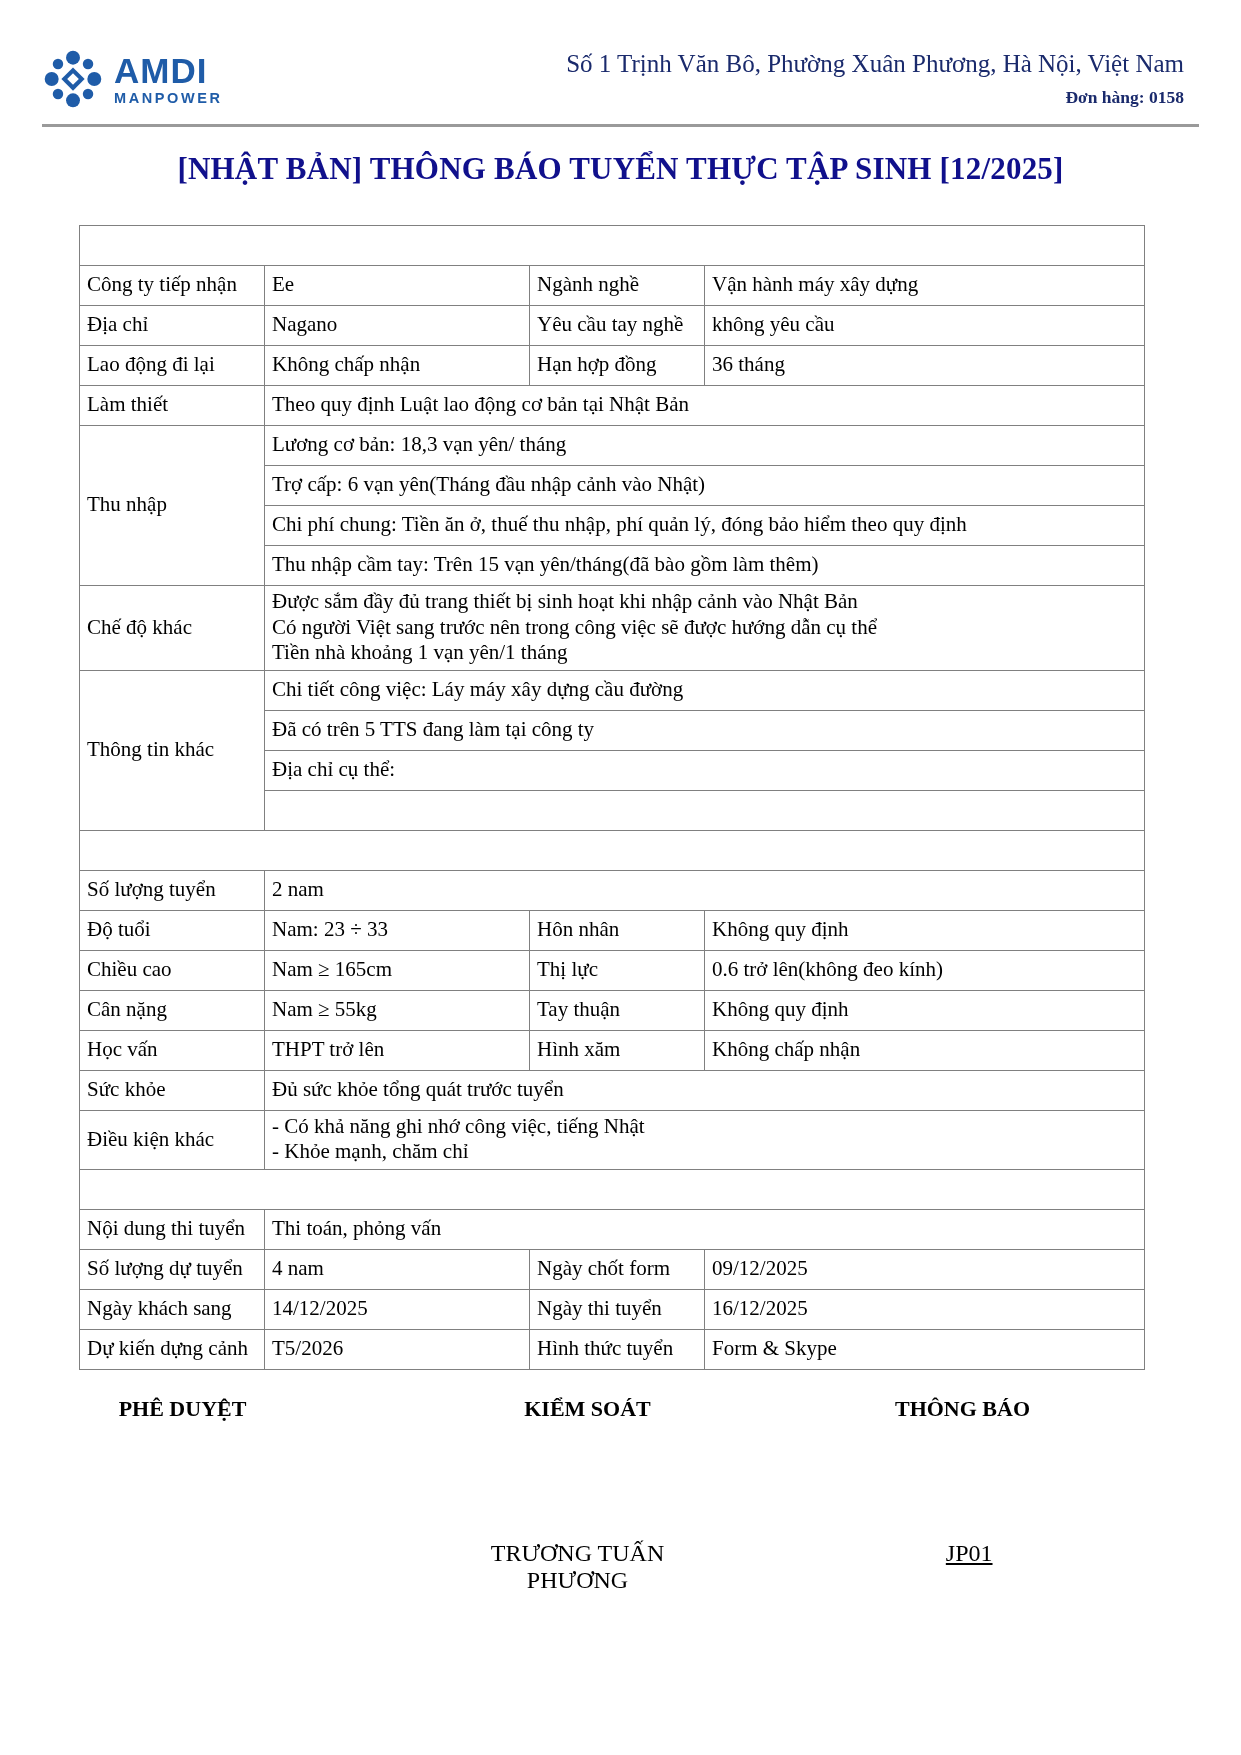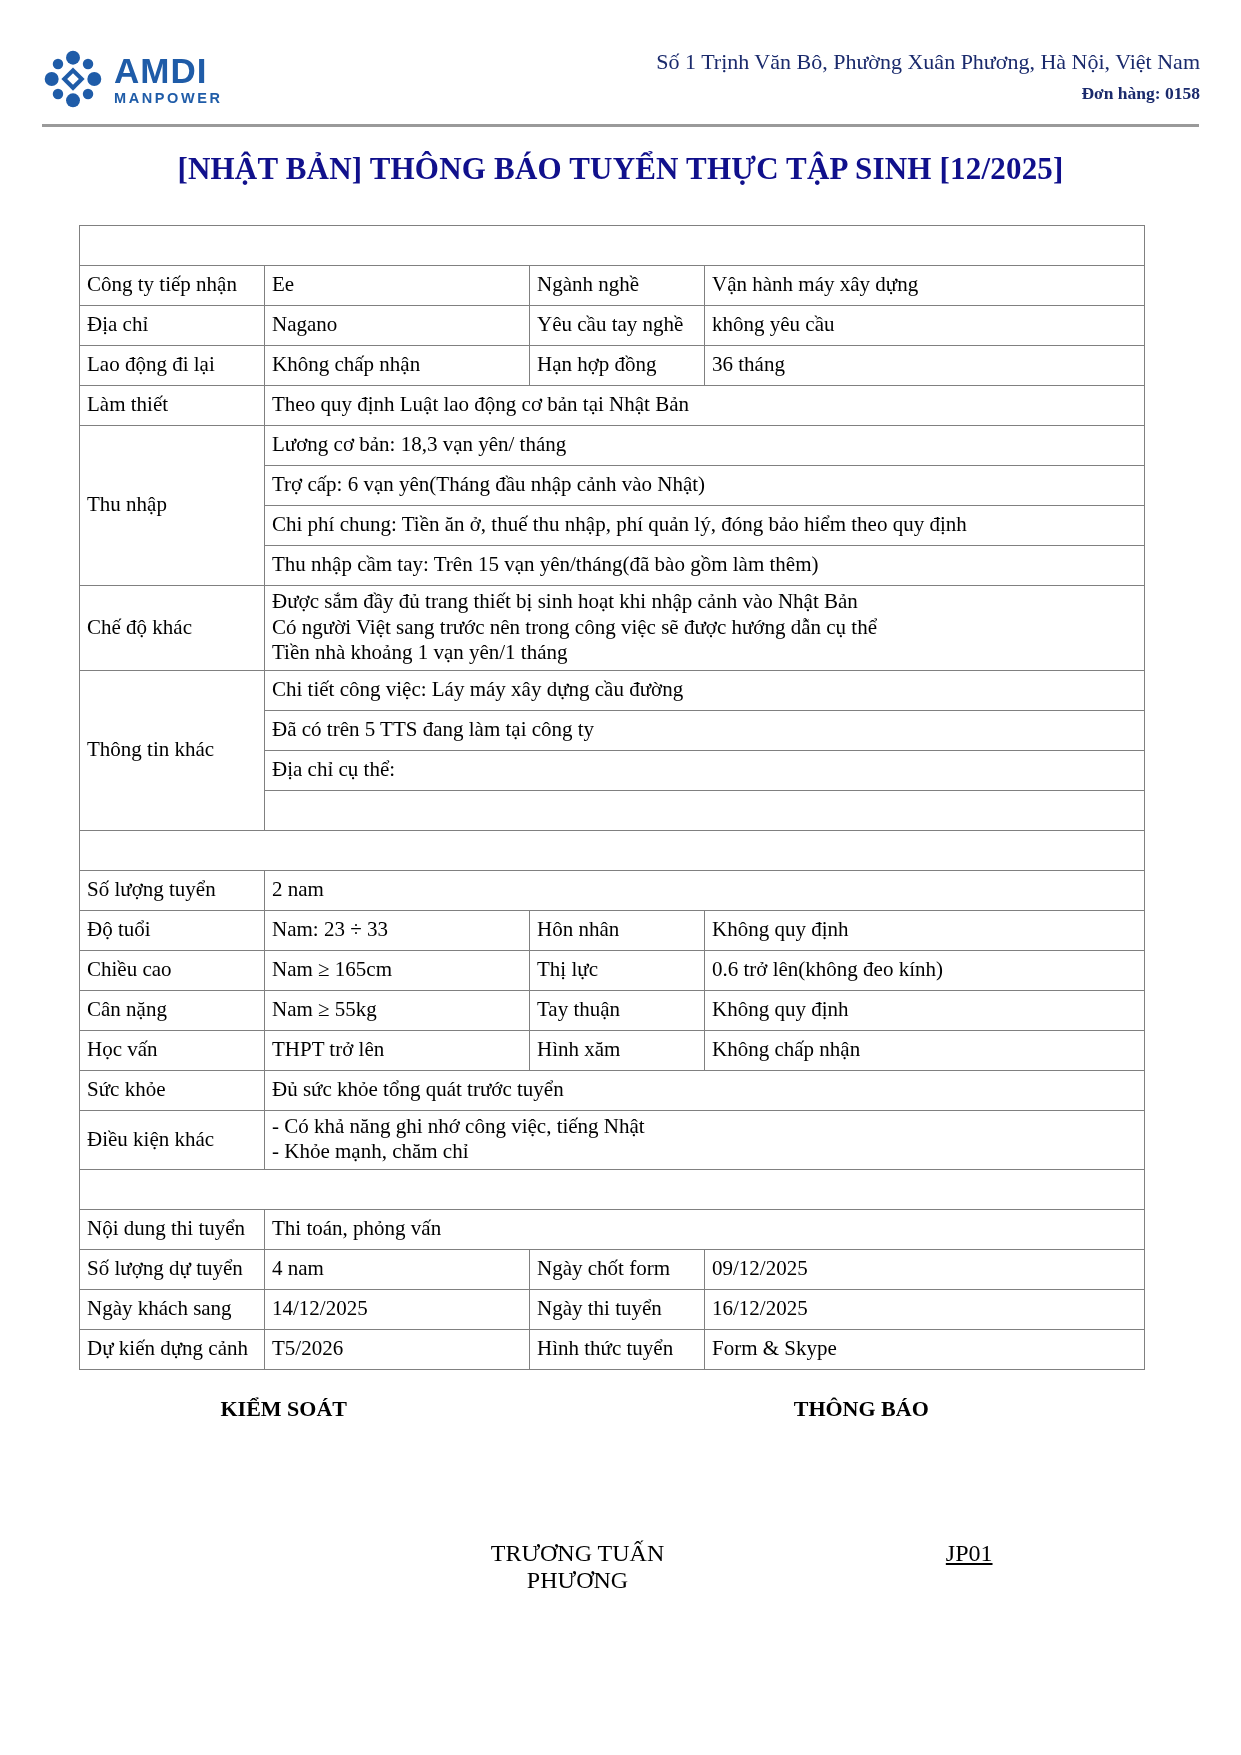"AMDI" .doc-header { padding: 30px 41px 0 42px -> 30px 57px 0 42px }
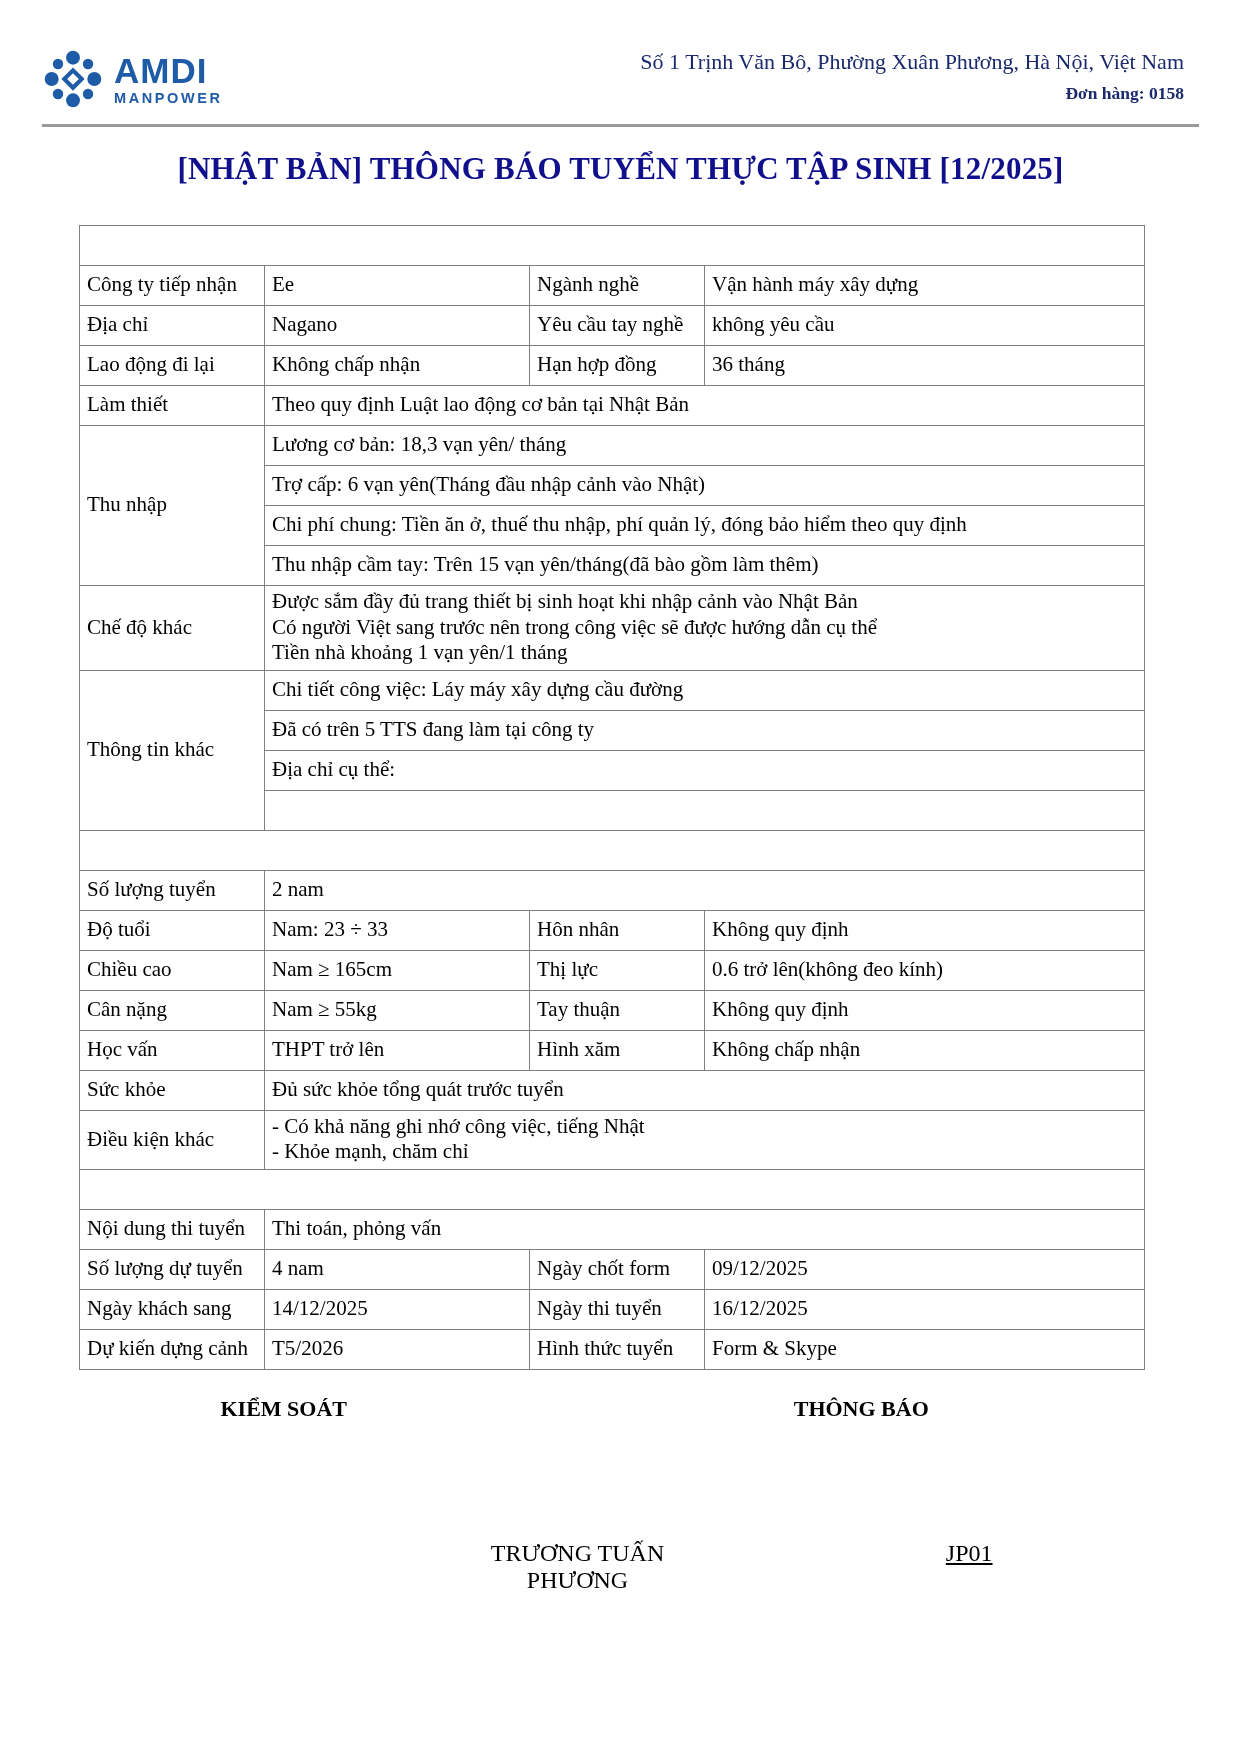"Số 1 Trịnh Văn Bô," .company-address { font-size: 22px -> 25px }
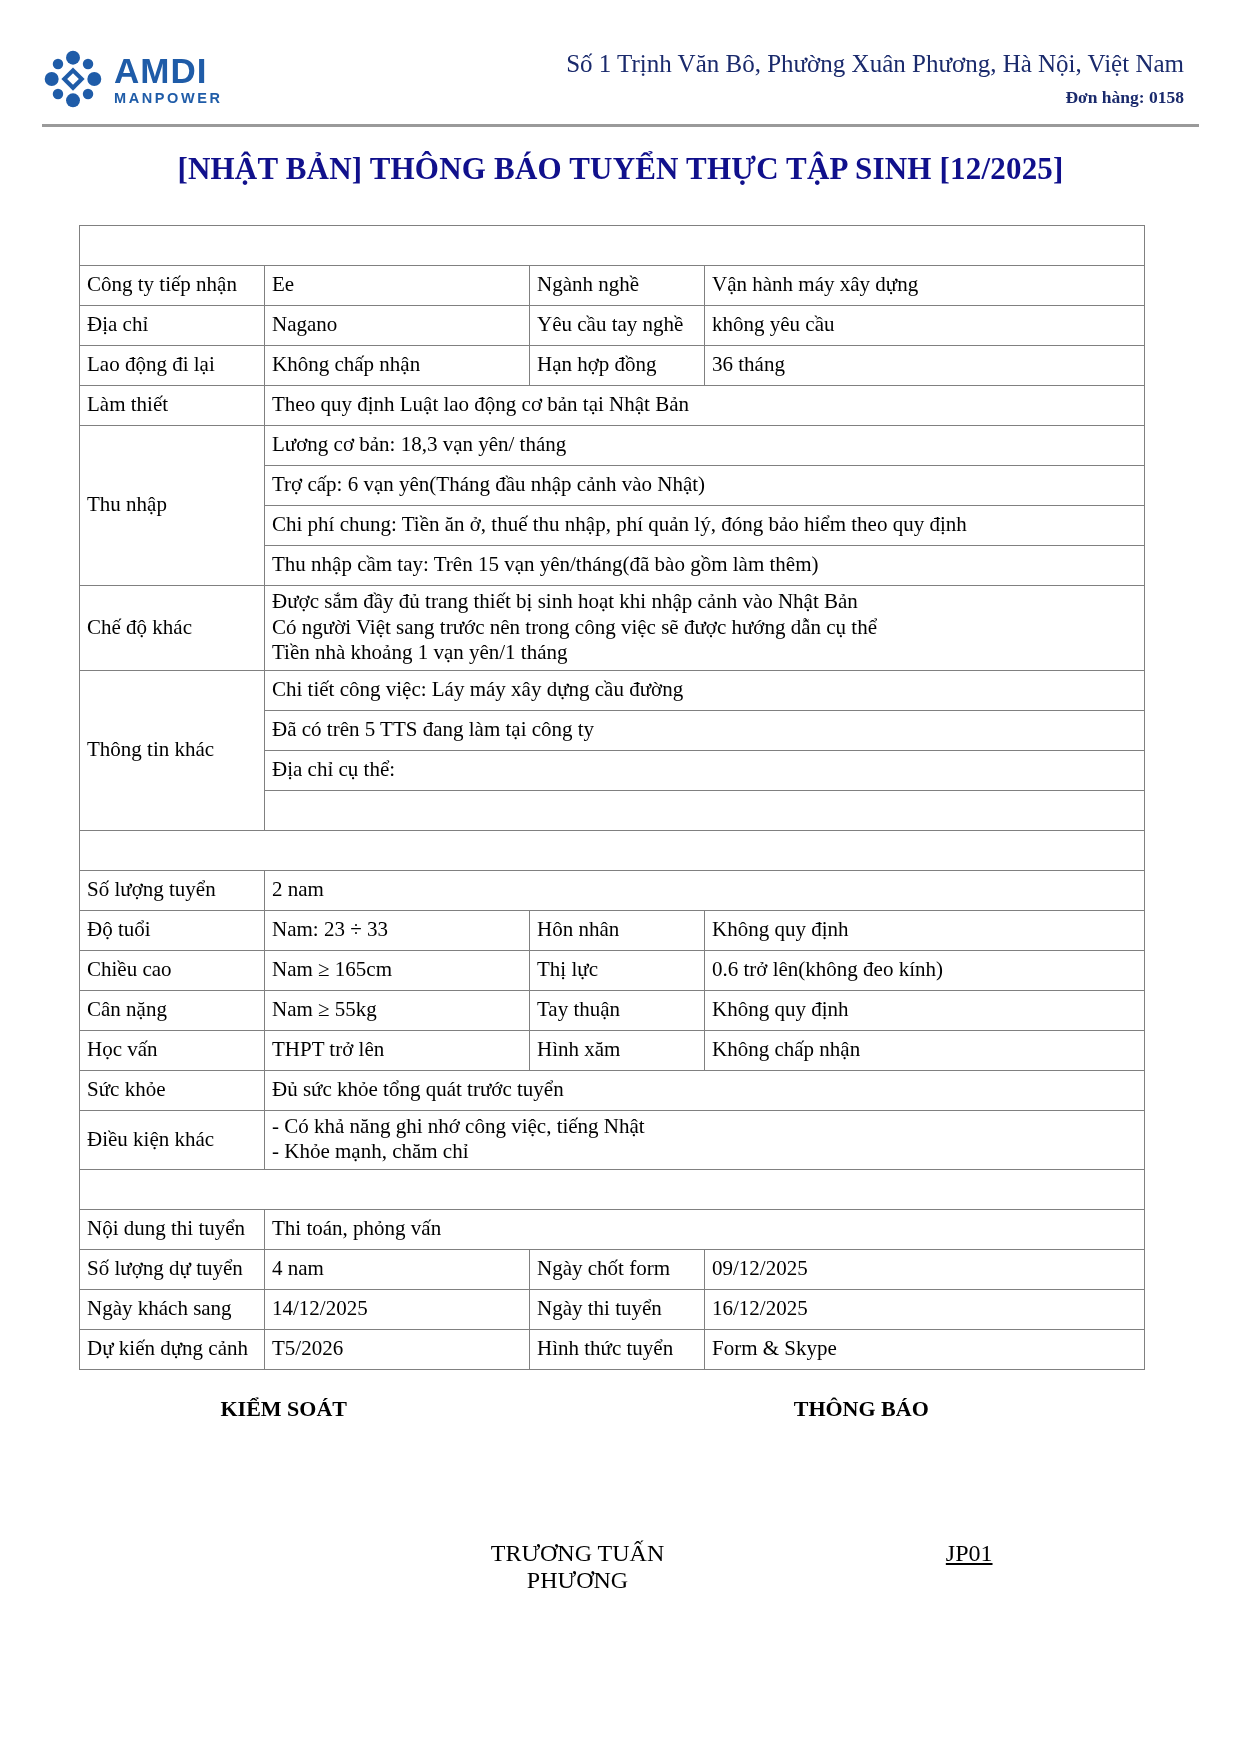"PHÊ DUYỆT" div.sign-col { html: none -> <div>PHÊ DUYỆT</div> }
